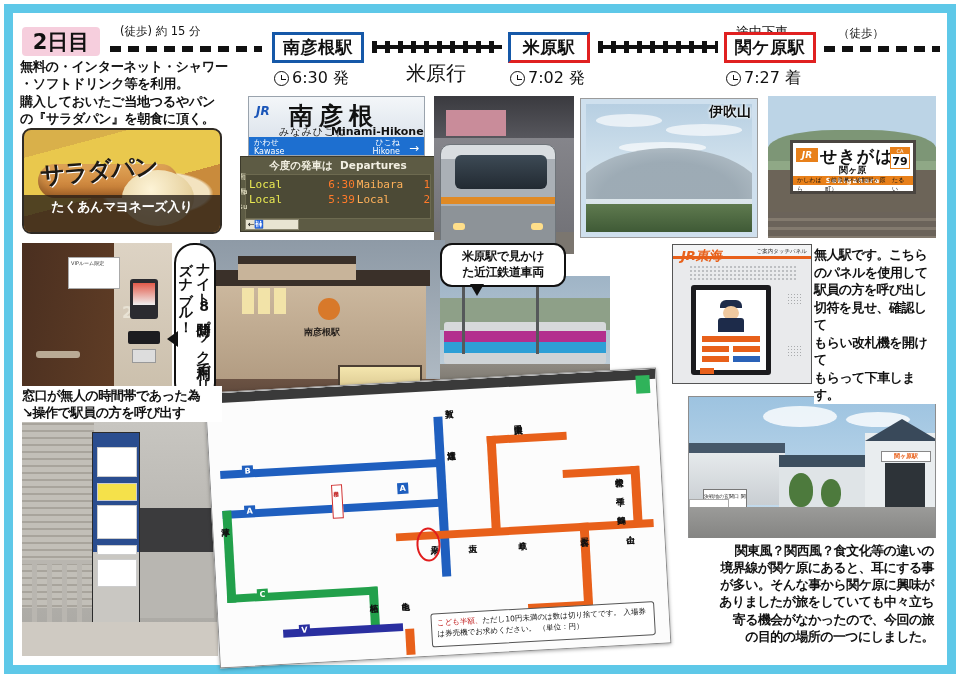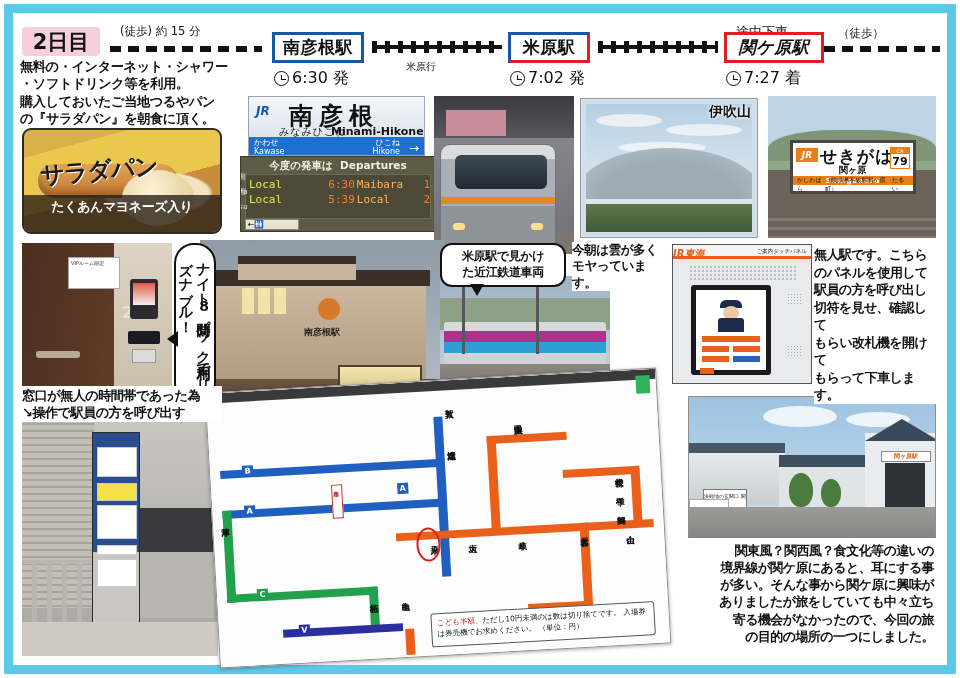"関ケ原駅" div.stn-box { font-style: italic -> none; width: 100px -> 92px }
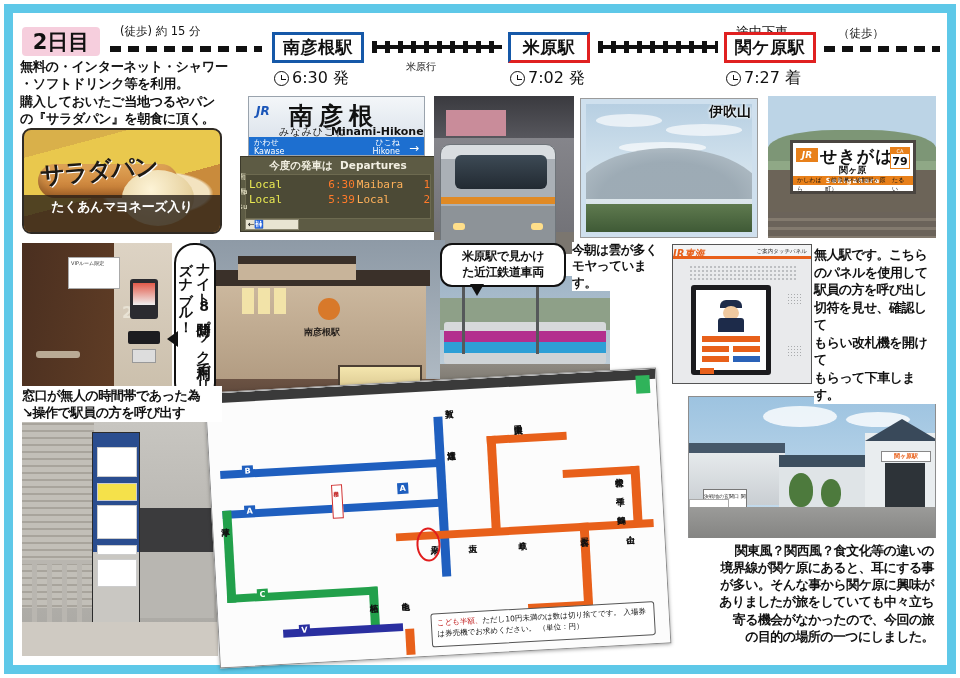"米原行" .dest-label { font-size: 10px -> 20px }
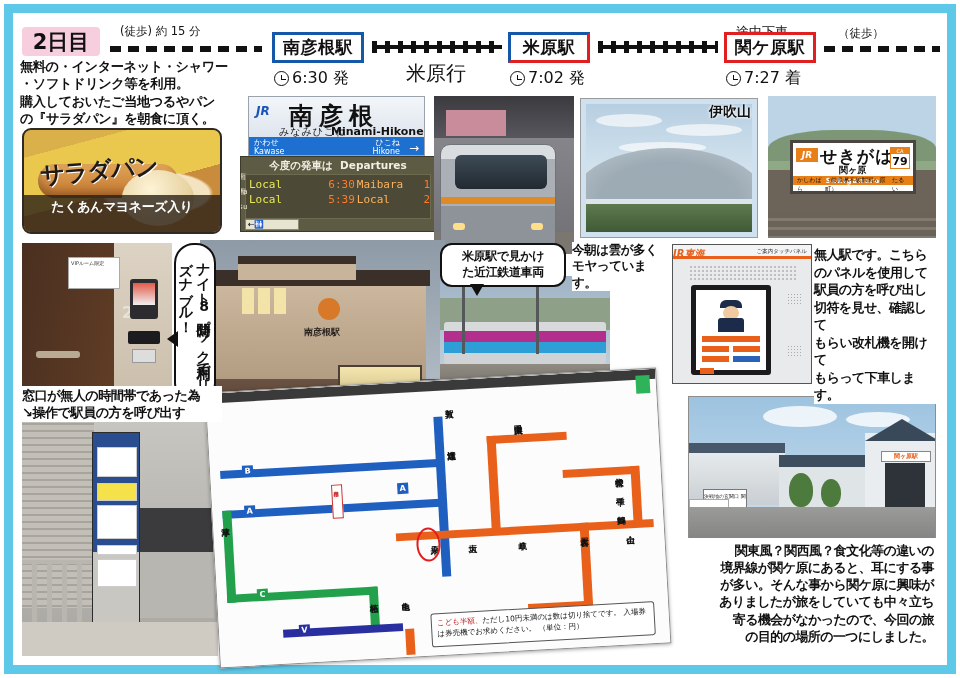"今朝は雲が多く" div.cap-box { html: <div>今朝は雲が多く モヤっています。</div> -> none }
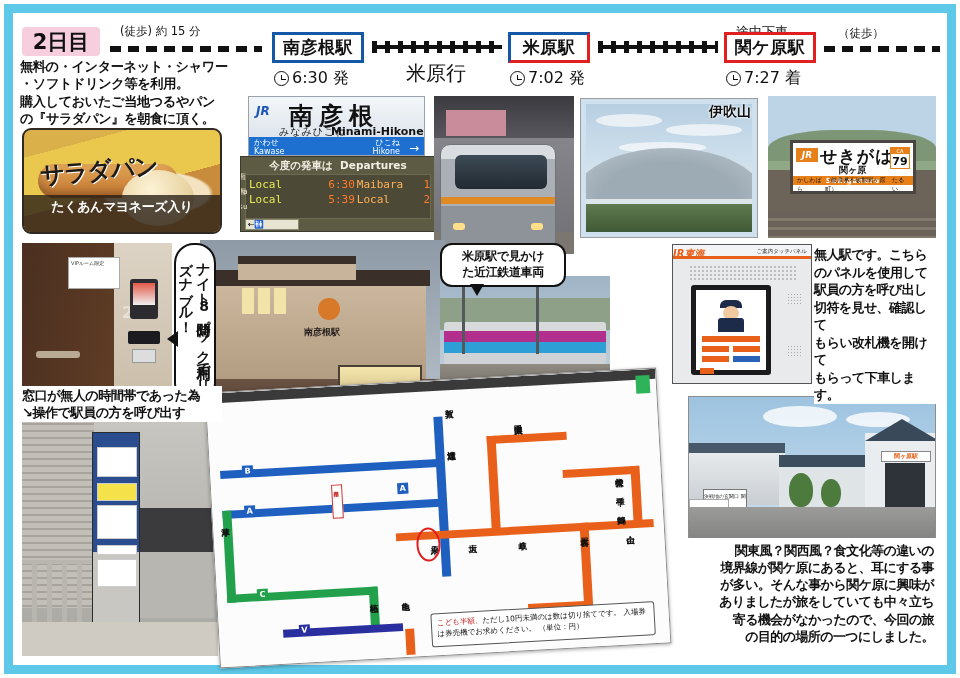"JR東海" .tp-jr { font-size: 10px -> 13px; left: 0 -> 8px }
